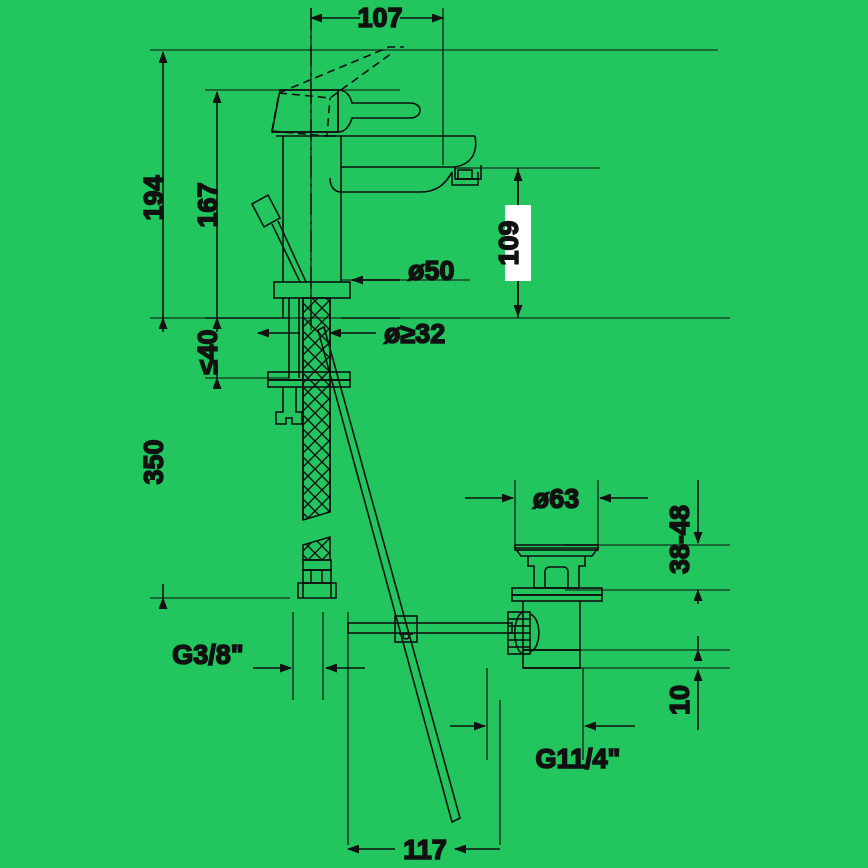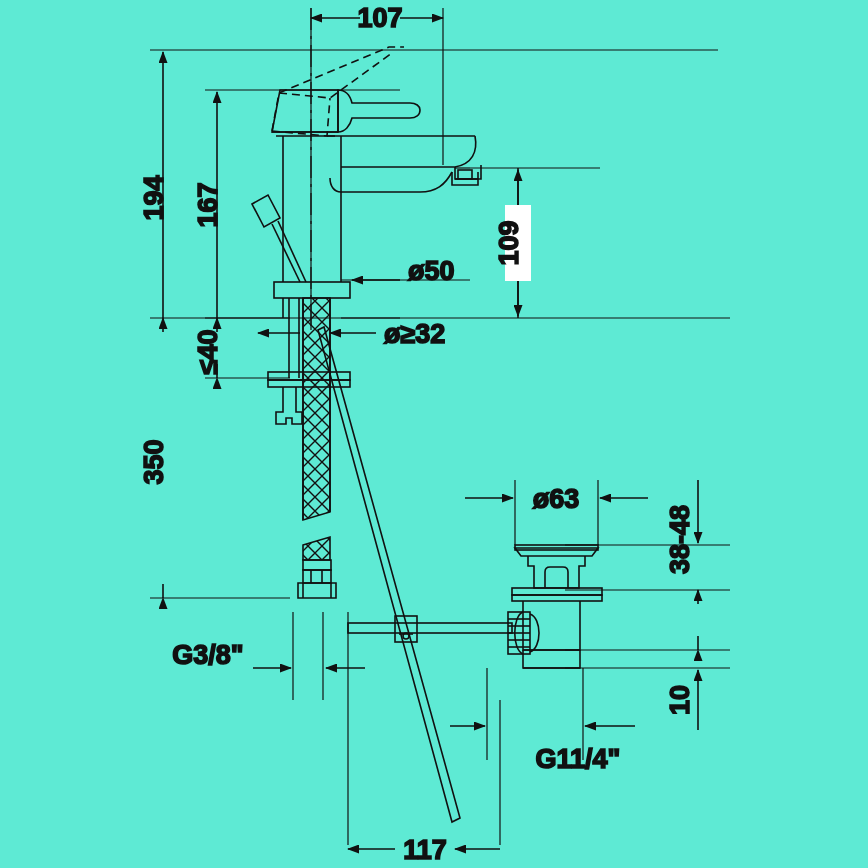"107" #stage { background: #5eead4 -> #22c55e }
